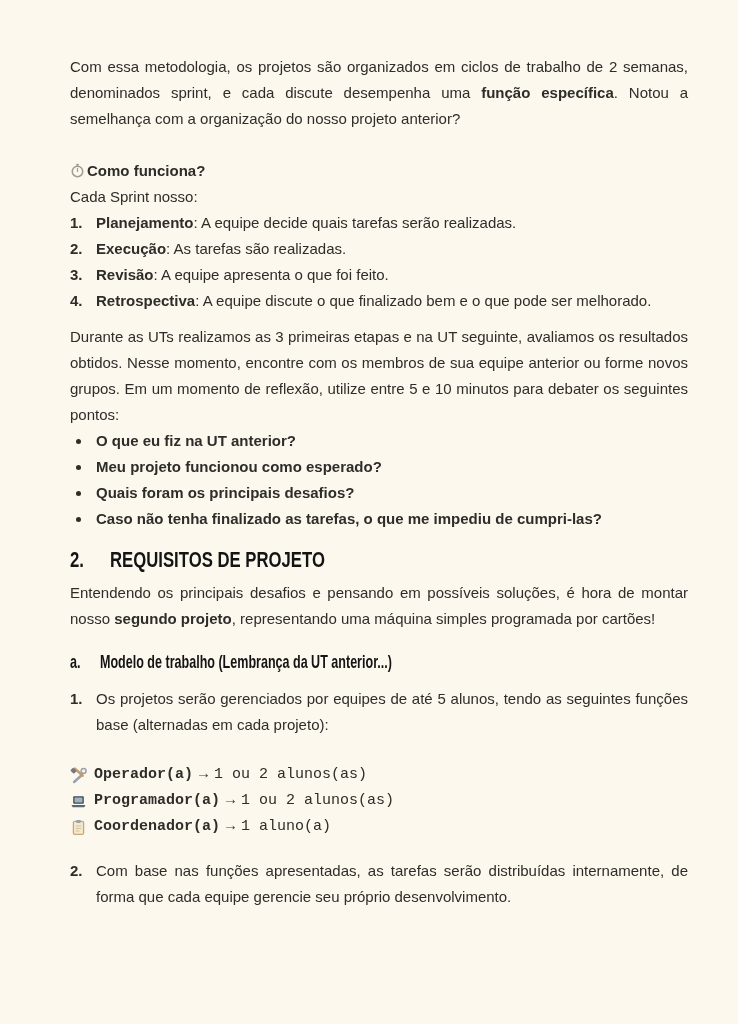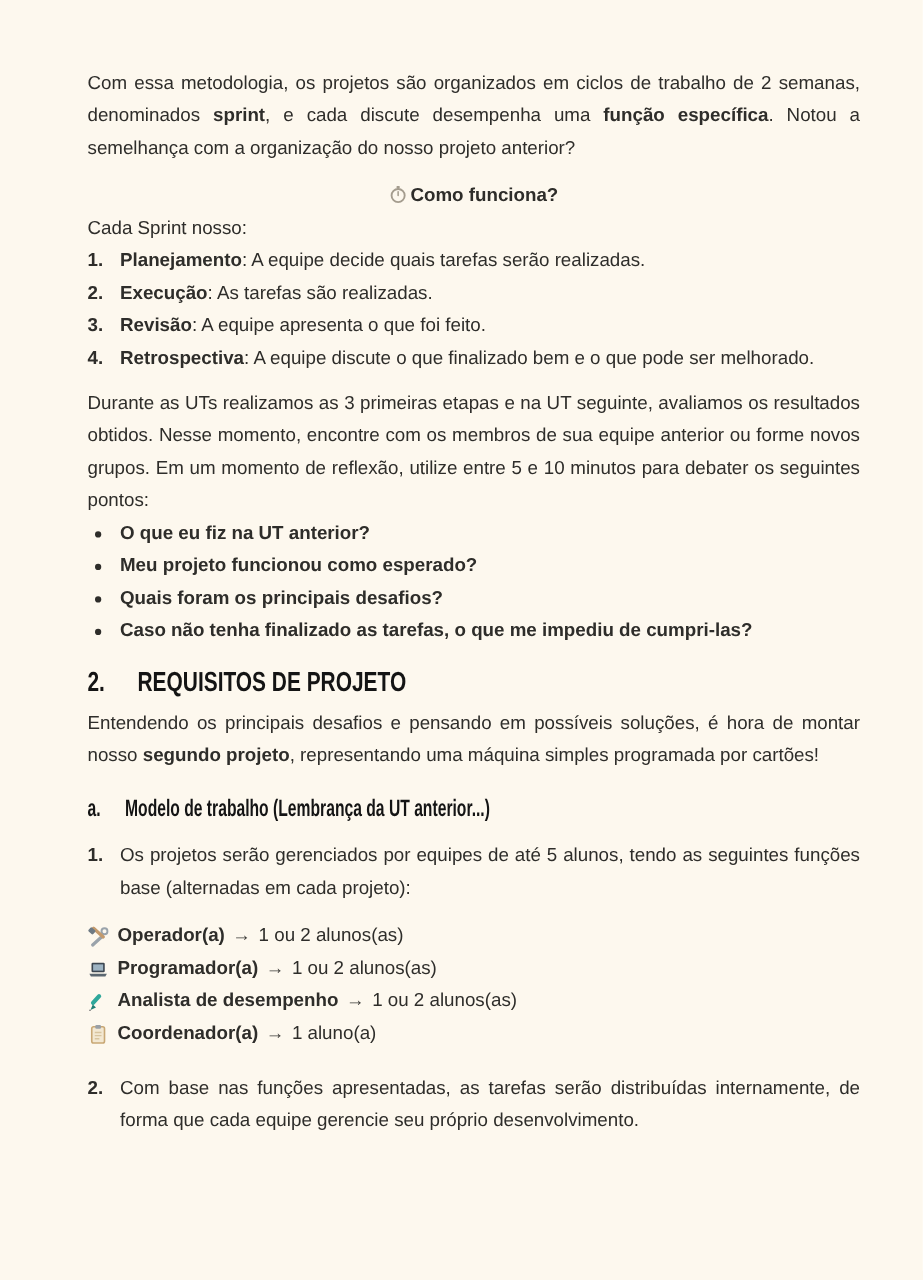"sprint" span { font-weight: 700 -> 400 }
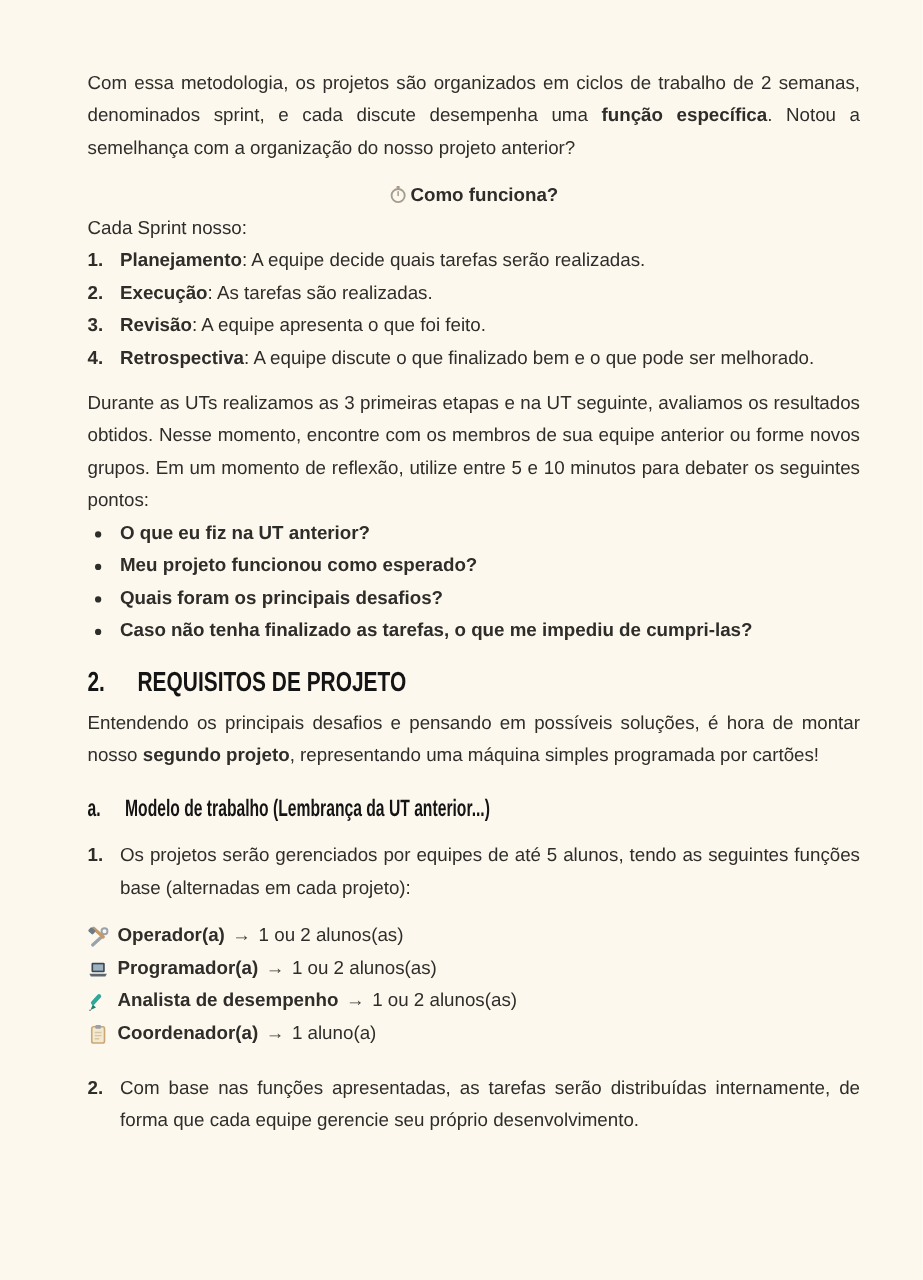"Como funciona?" .how-title { margin-top: 12px -> 26px; text-align: center -> none }
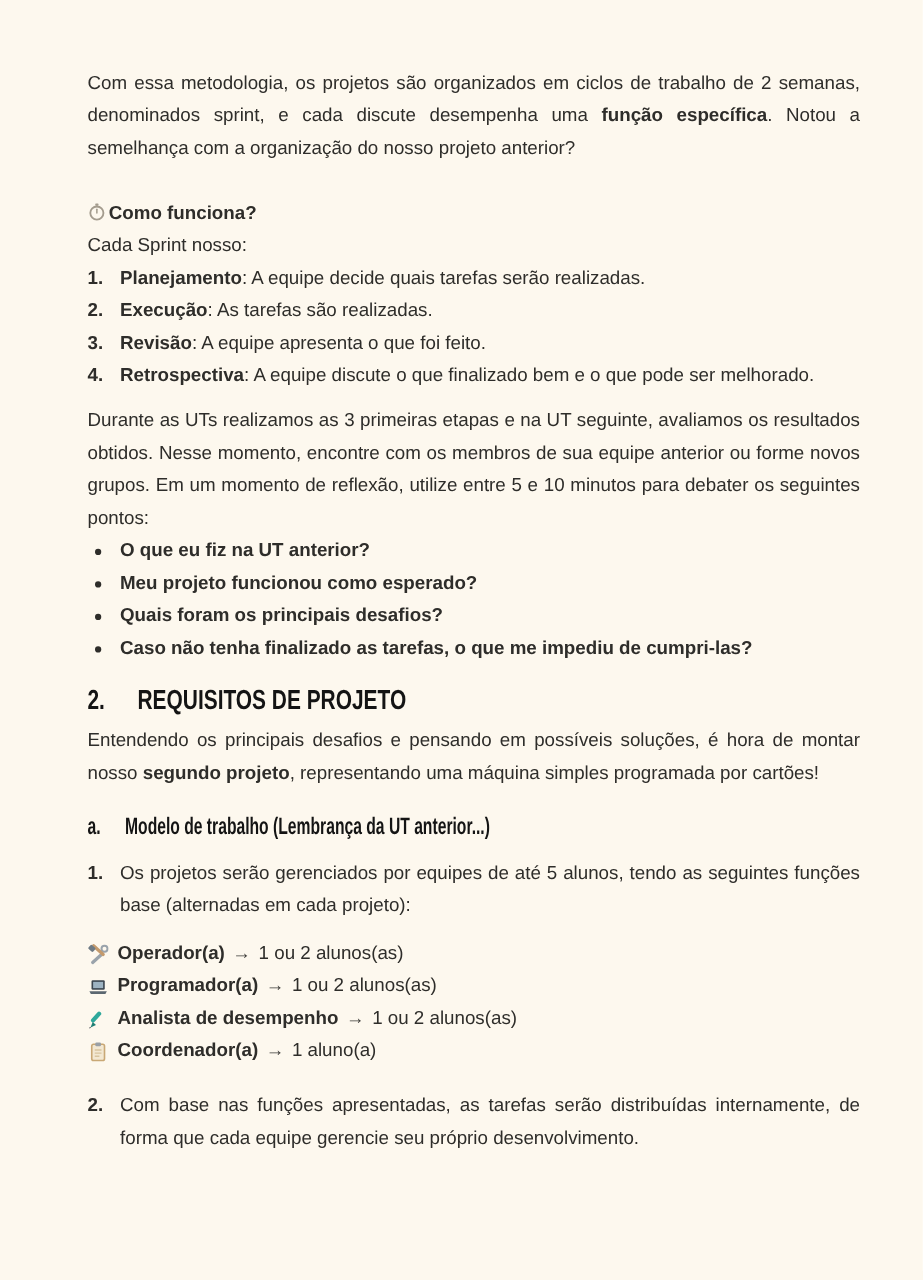"Operador(a) → 1 ou 2" .roles { font-family: none -> Liberation Mono, monospace; margin-top: 12px -> 24px }
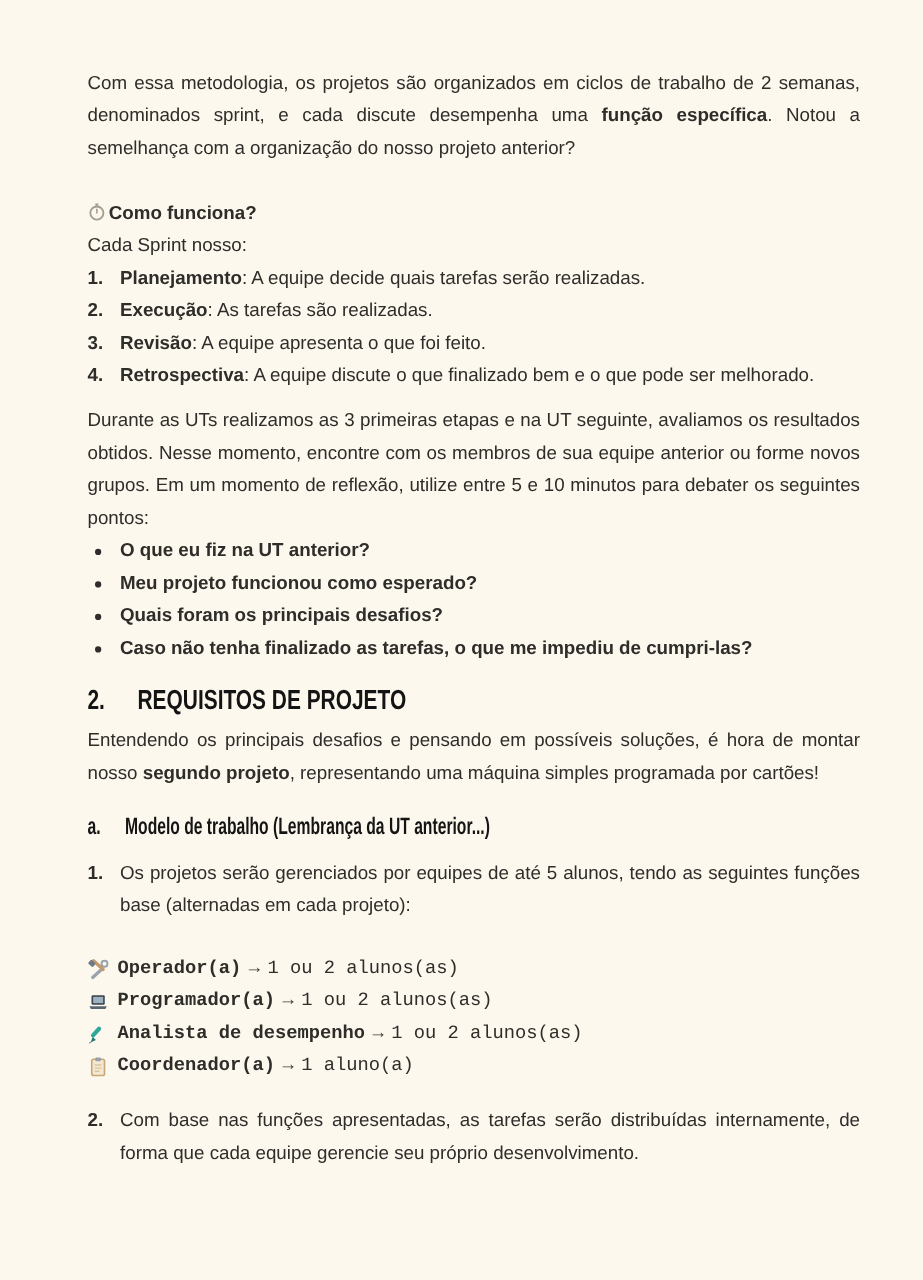"Analista de desempenho → 1" div.role-row { html: <div> <span> <svg> <rect></rect> <path></path> <path></path> </svg> </span> <span><b>Analista de desempenho</b><span>→</span><span>1 ou 2 alunos(as)</span></span> </div> -> none }
